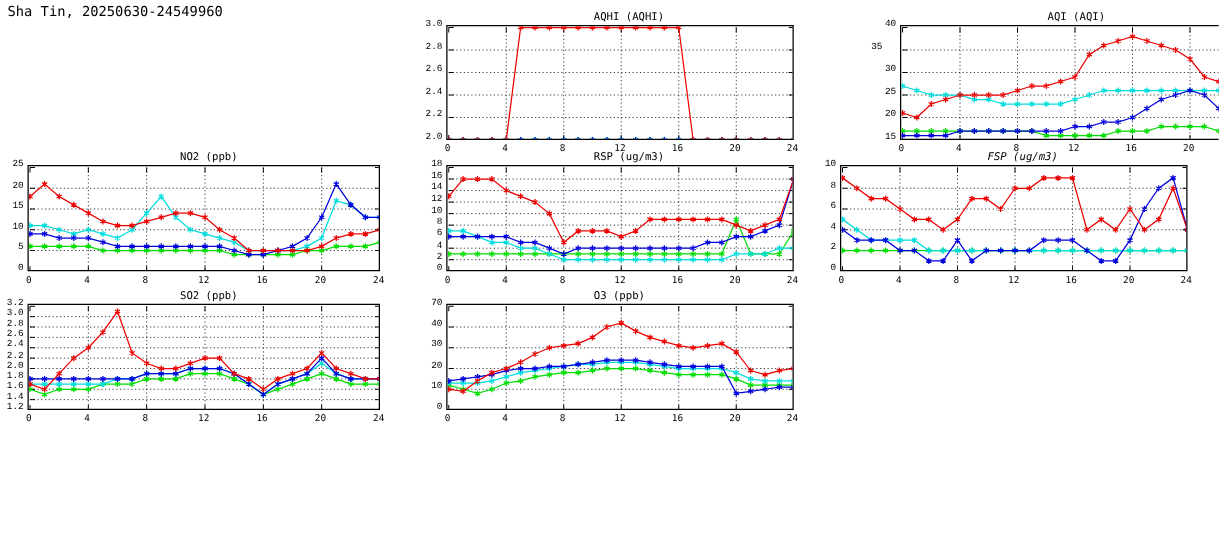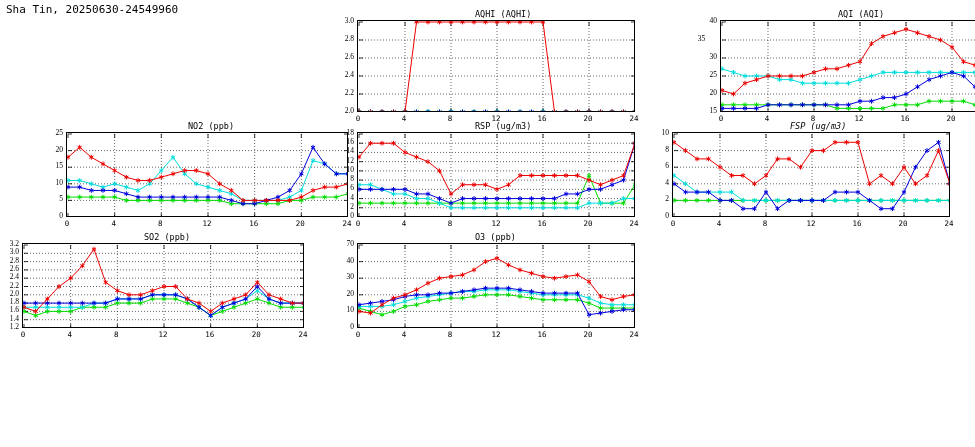"3.0" .ylab { font-family: Liberation Serif, serif -> Liberation Mono, monospace }
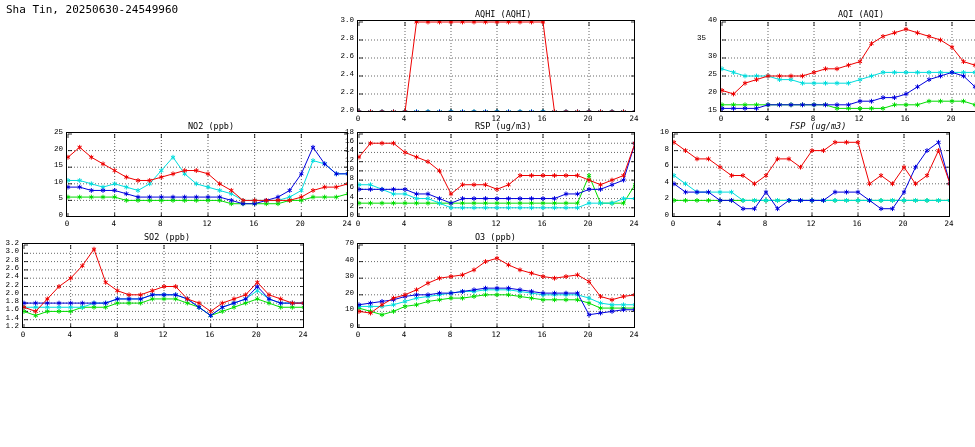"NO2 (ppb)" div.panel { margin-left: 44px -> none }
